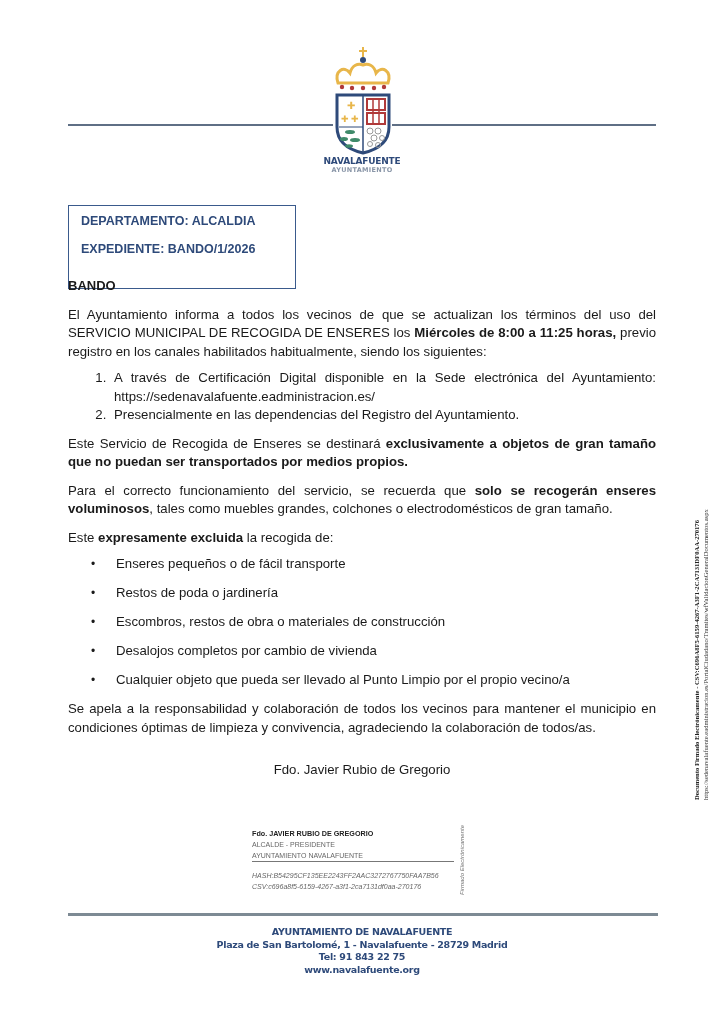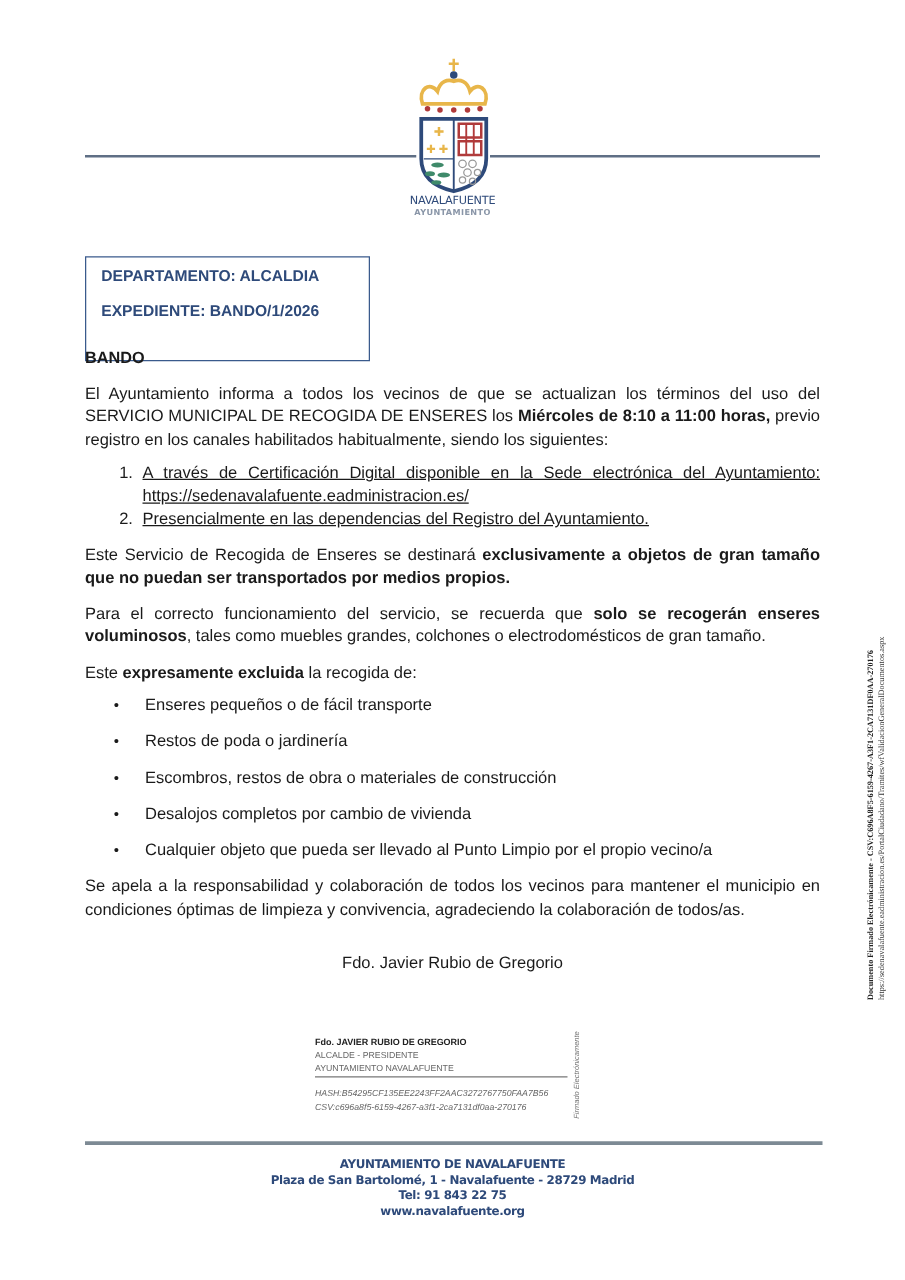"NAVALAFUENTE" .brand-name { font-weight: normal -> bold }
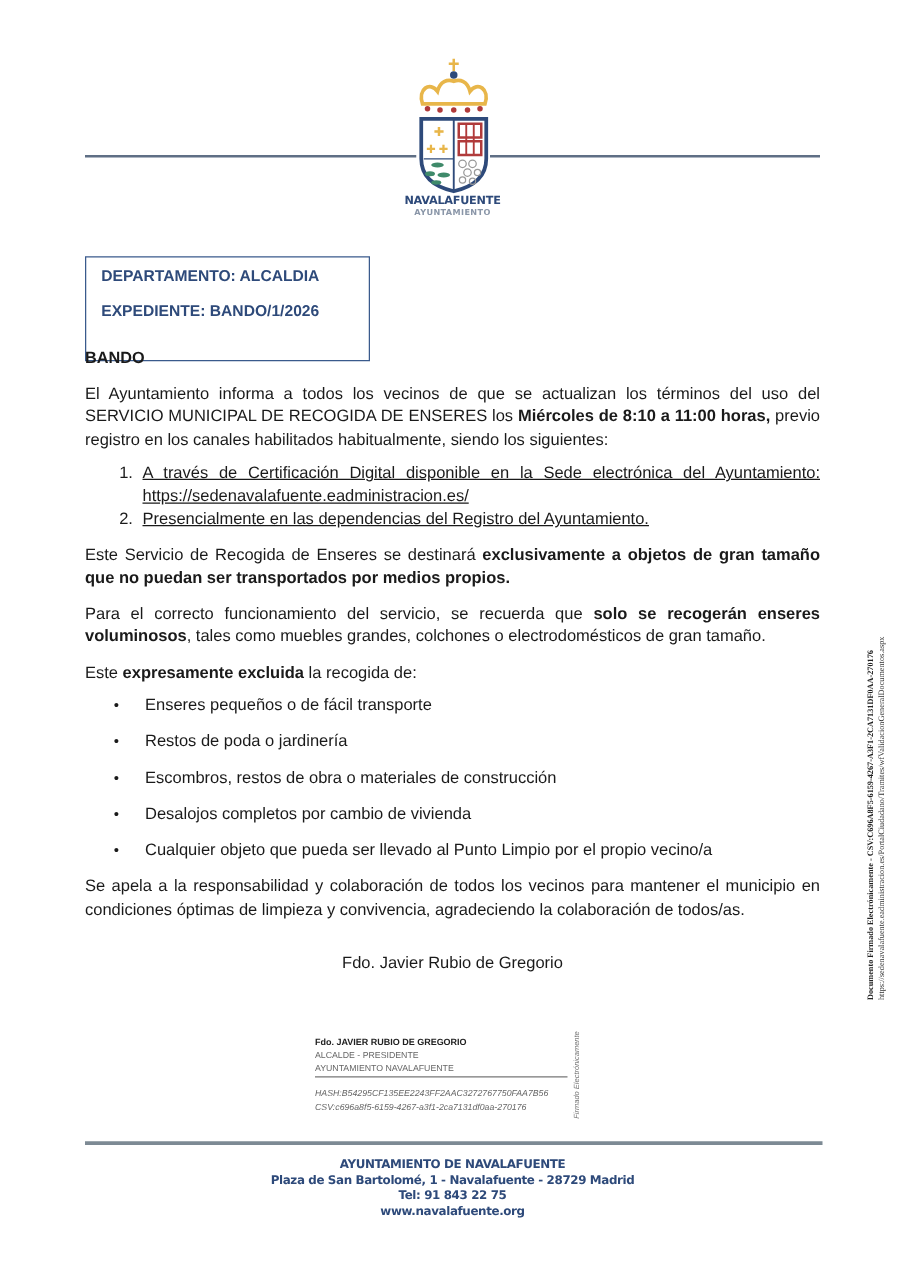"Miércoles de 8:10 a 11:00" b { text: 8:10 a 11:00 -> 8:00 a 11:25 }
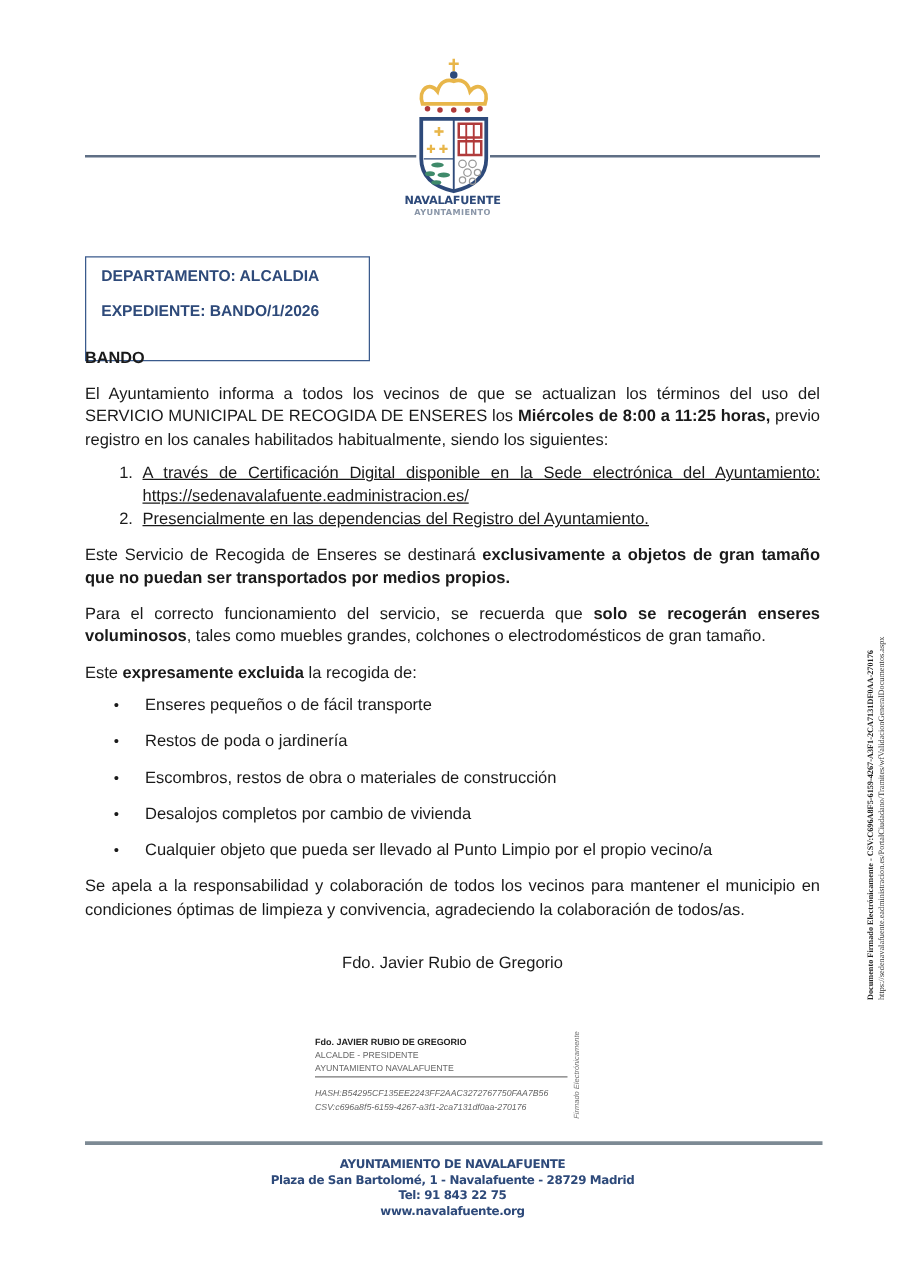"A través de Certificación Digital" ol.steps { text-decoration: underline -> none }
